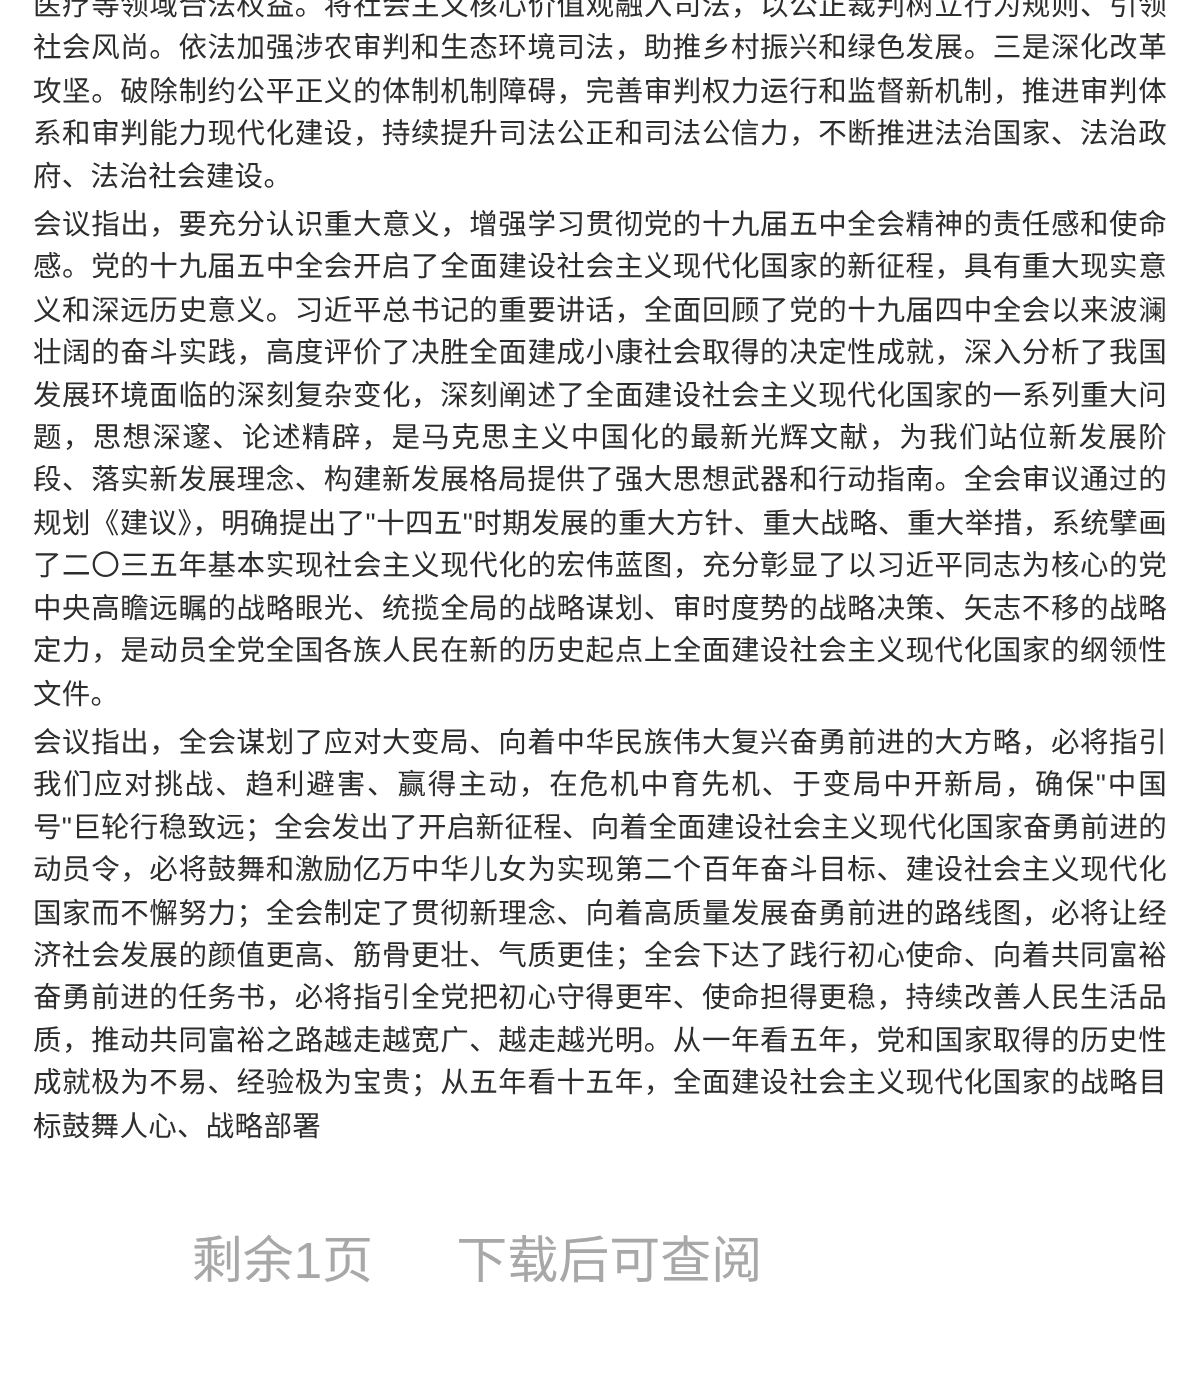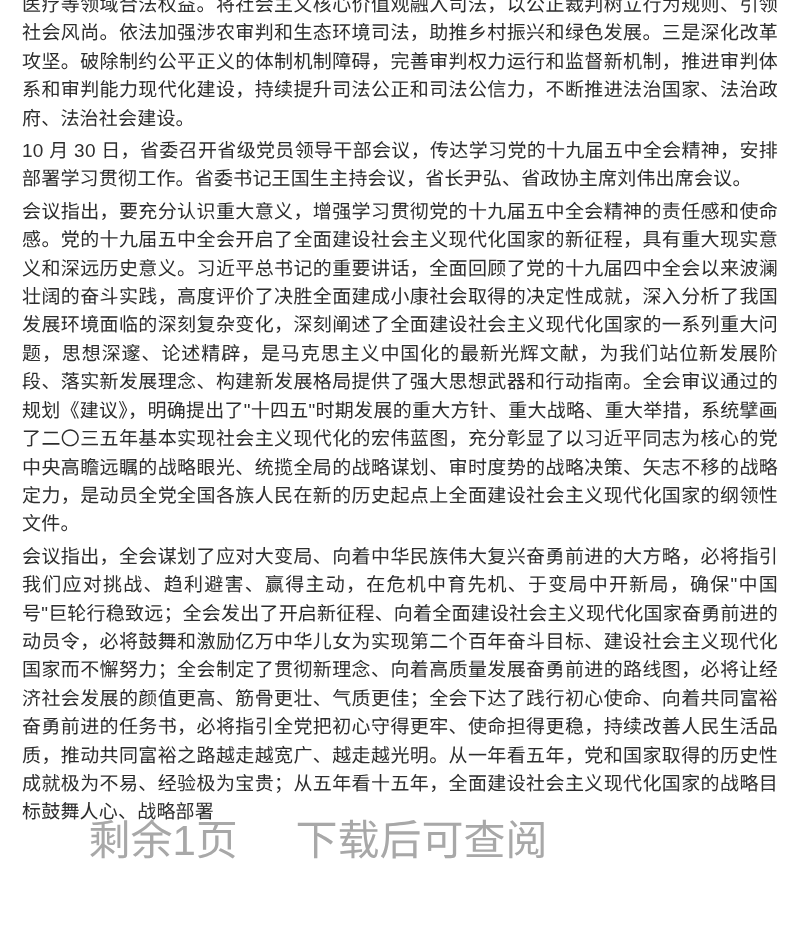"10 月 30" p.para { html: <p>10 月 30 日，省委召开省级党员领导干部会议，传达学习党的十九届五中全会精神，安排部署学习贯彻工作。省委书记王国生主持会议，省长尹弘、省政协主席刘伟出席会议。</p> -> none }
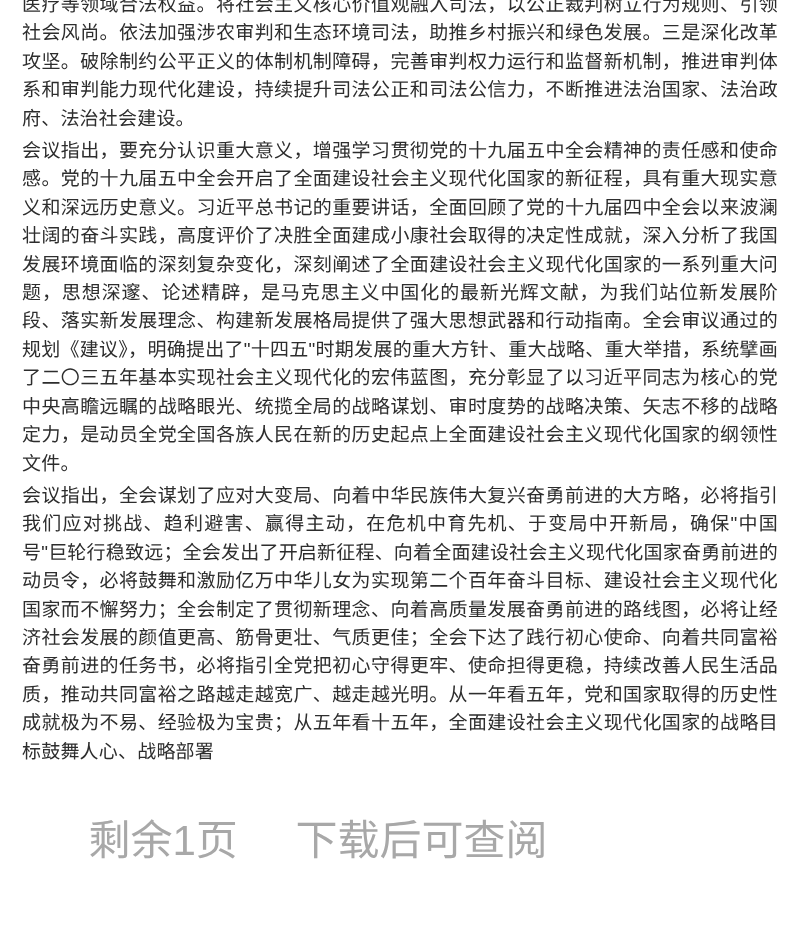"剩余1页 下载后可查阅" .page-footer { font-size: 42px -> 34px }
